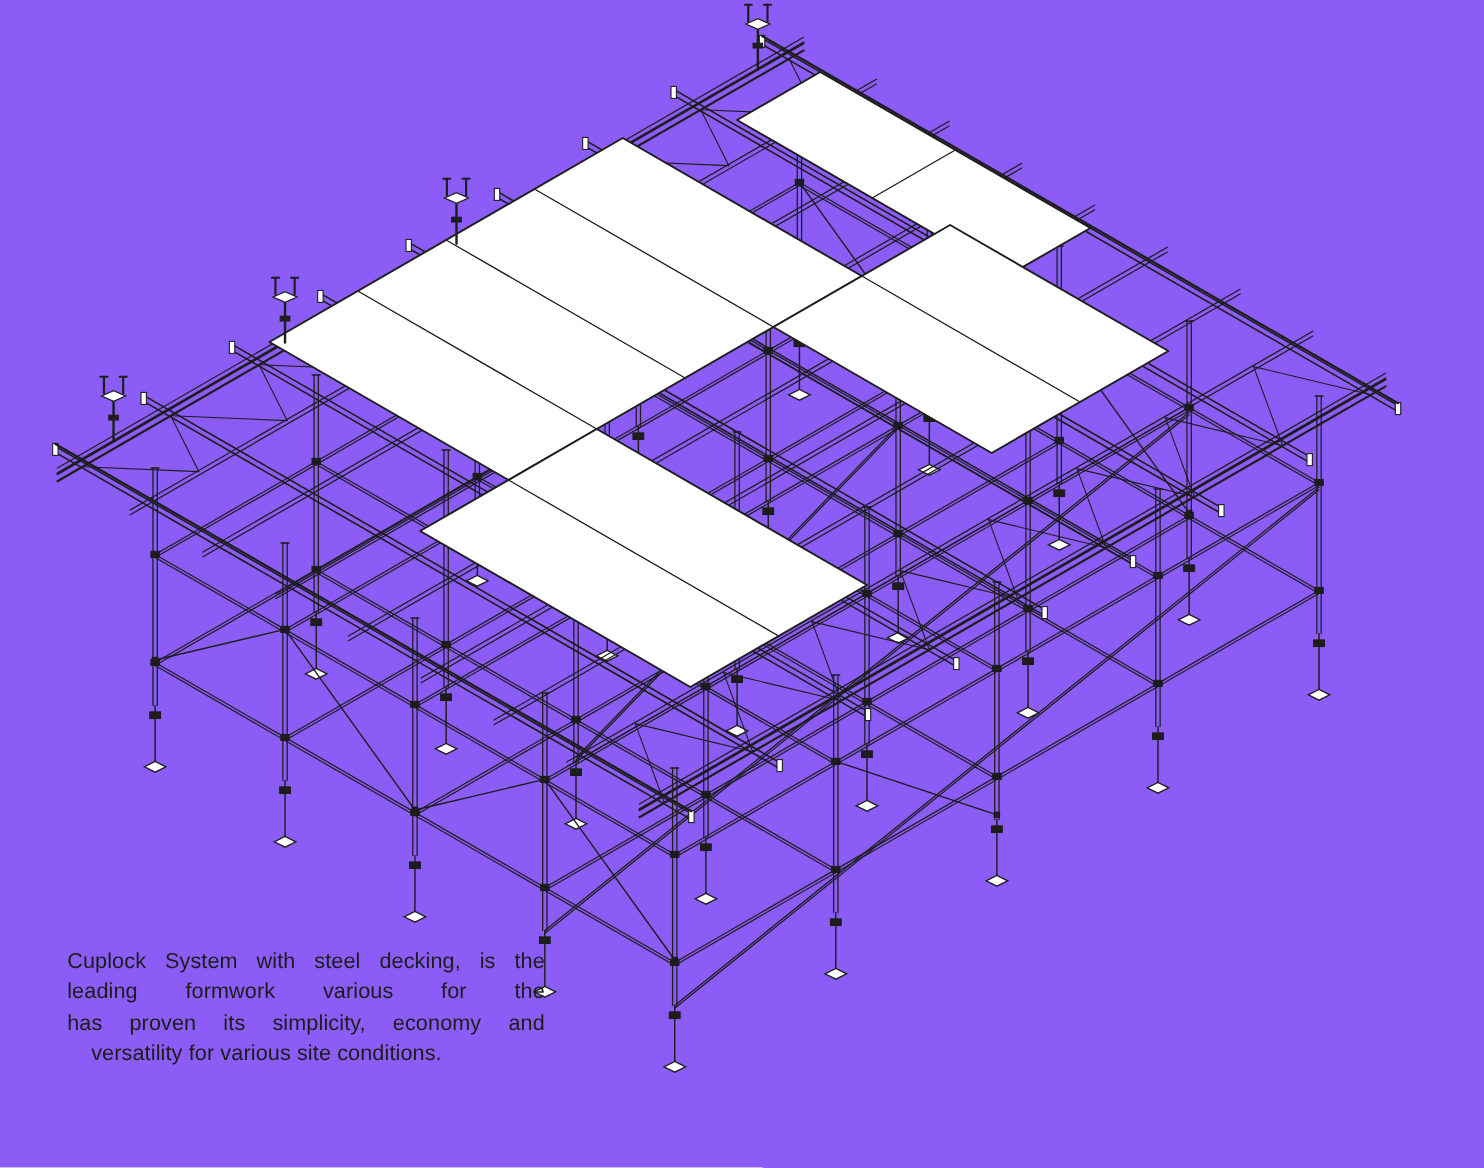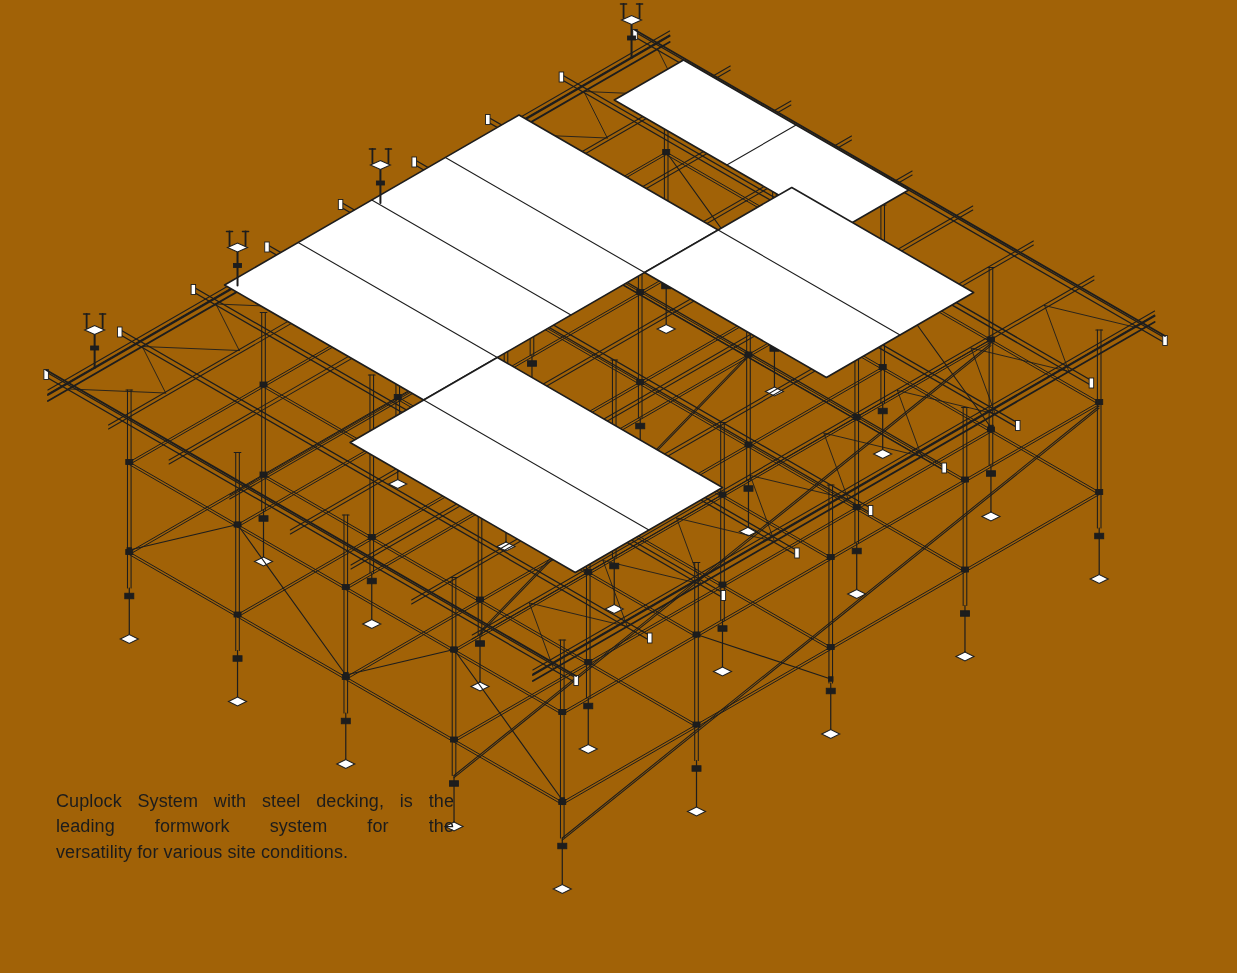"Cuplock System with steel decking," .page { background: #a16207 -> #8b5cf6 }
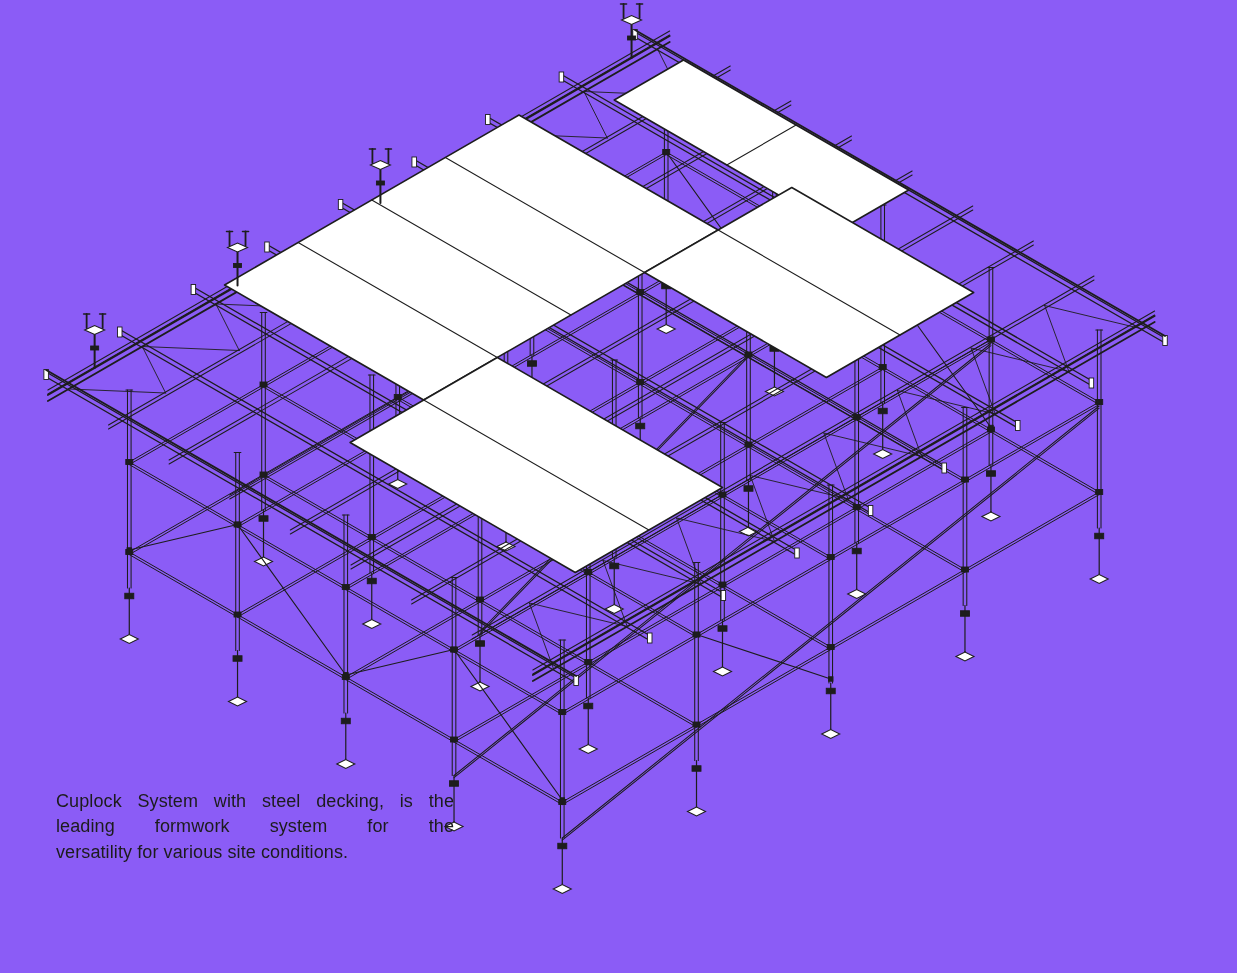"leading formwork system for the" div.cap-line { text: system -> various }
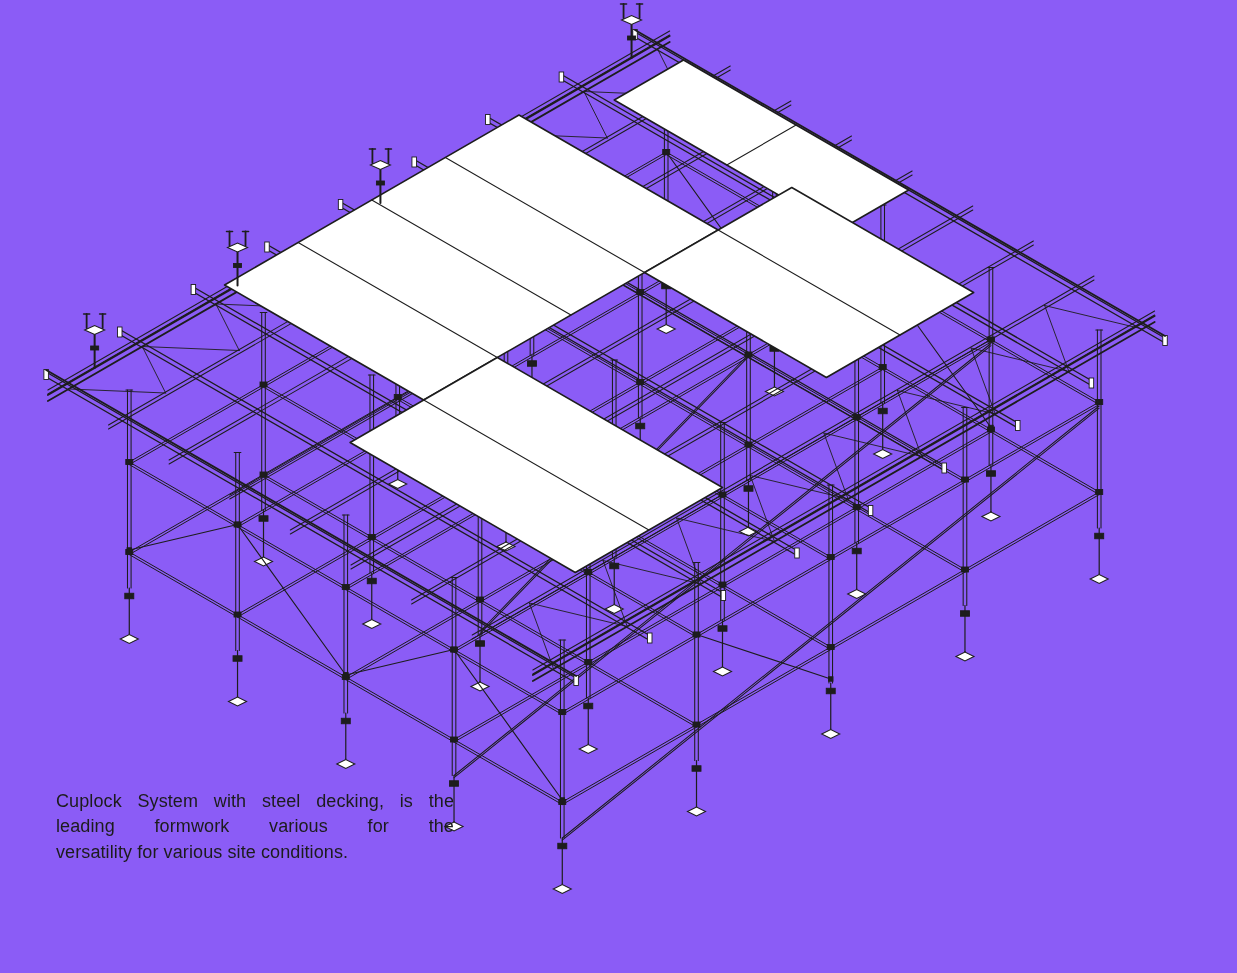"has proven its simplicity, economy" div.cap-line { html: none -> <div>has proven its simplicity, economy and</div> }
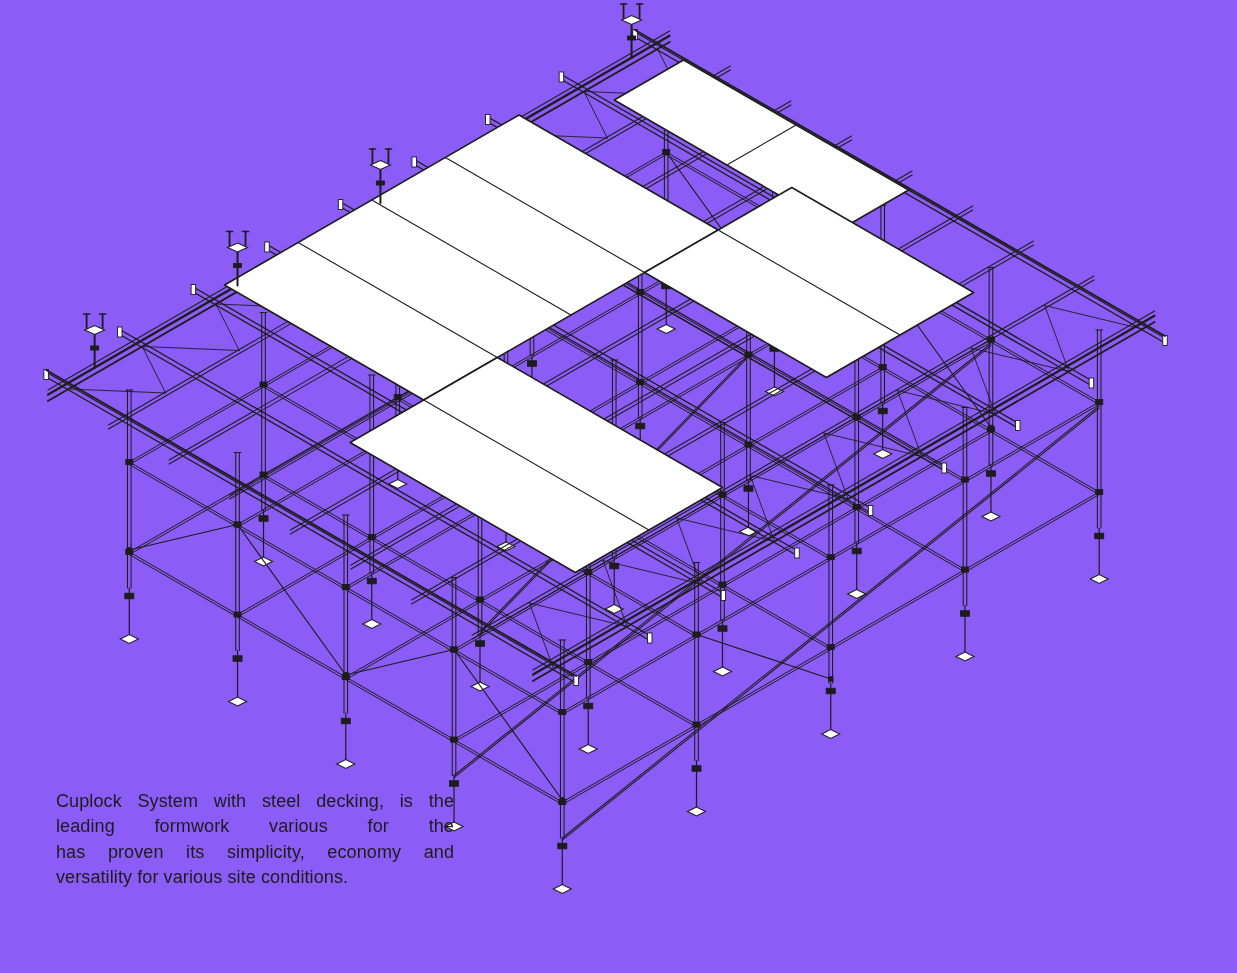"versatility for various site conditions." .cap-line:last-child { margin-left: none -> 20px }
